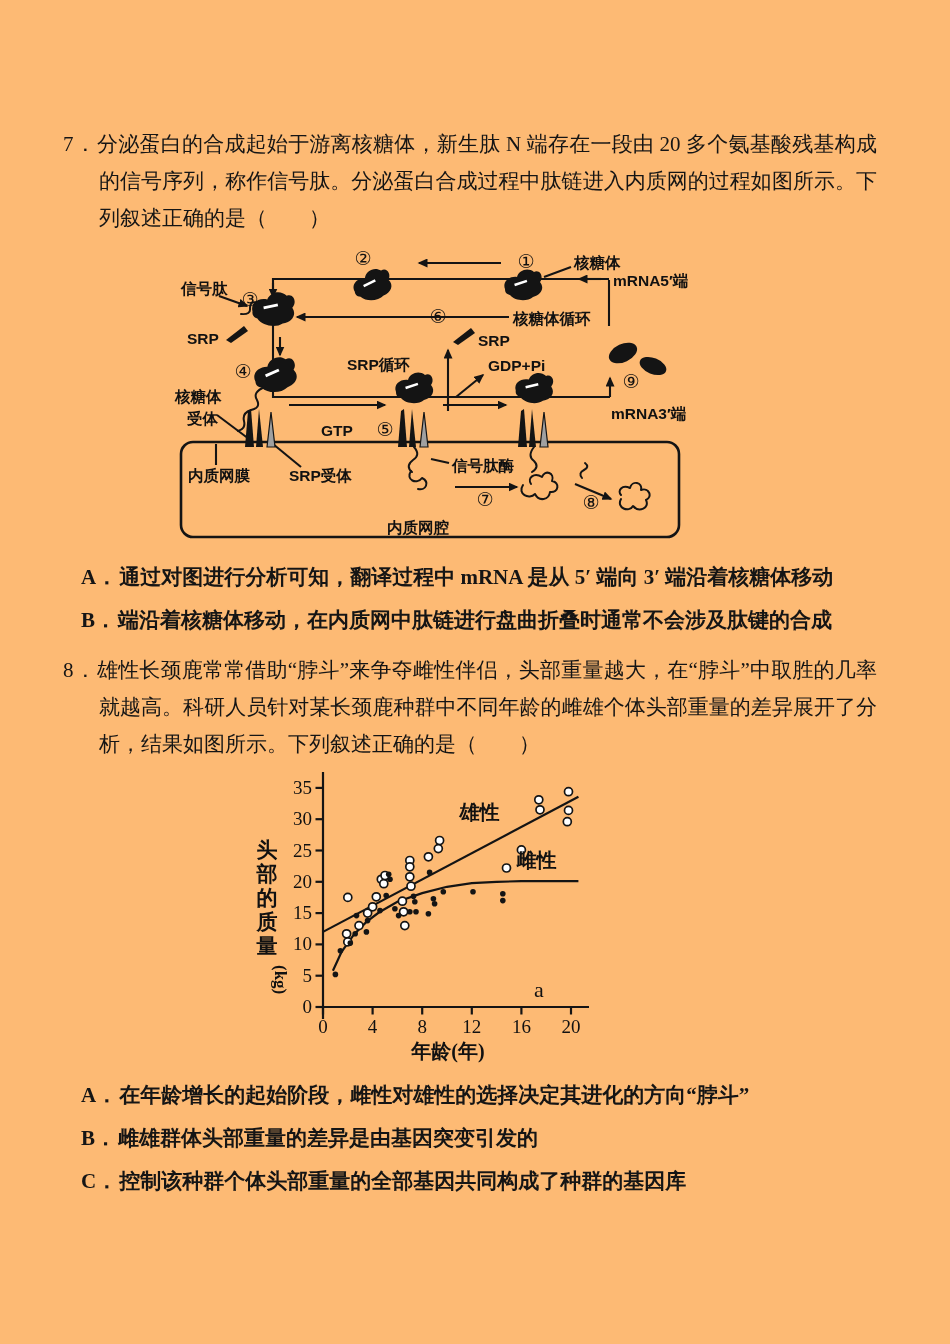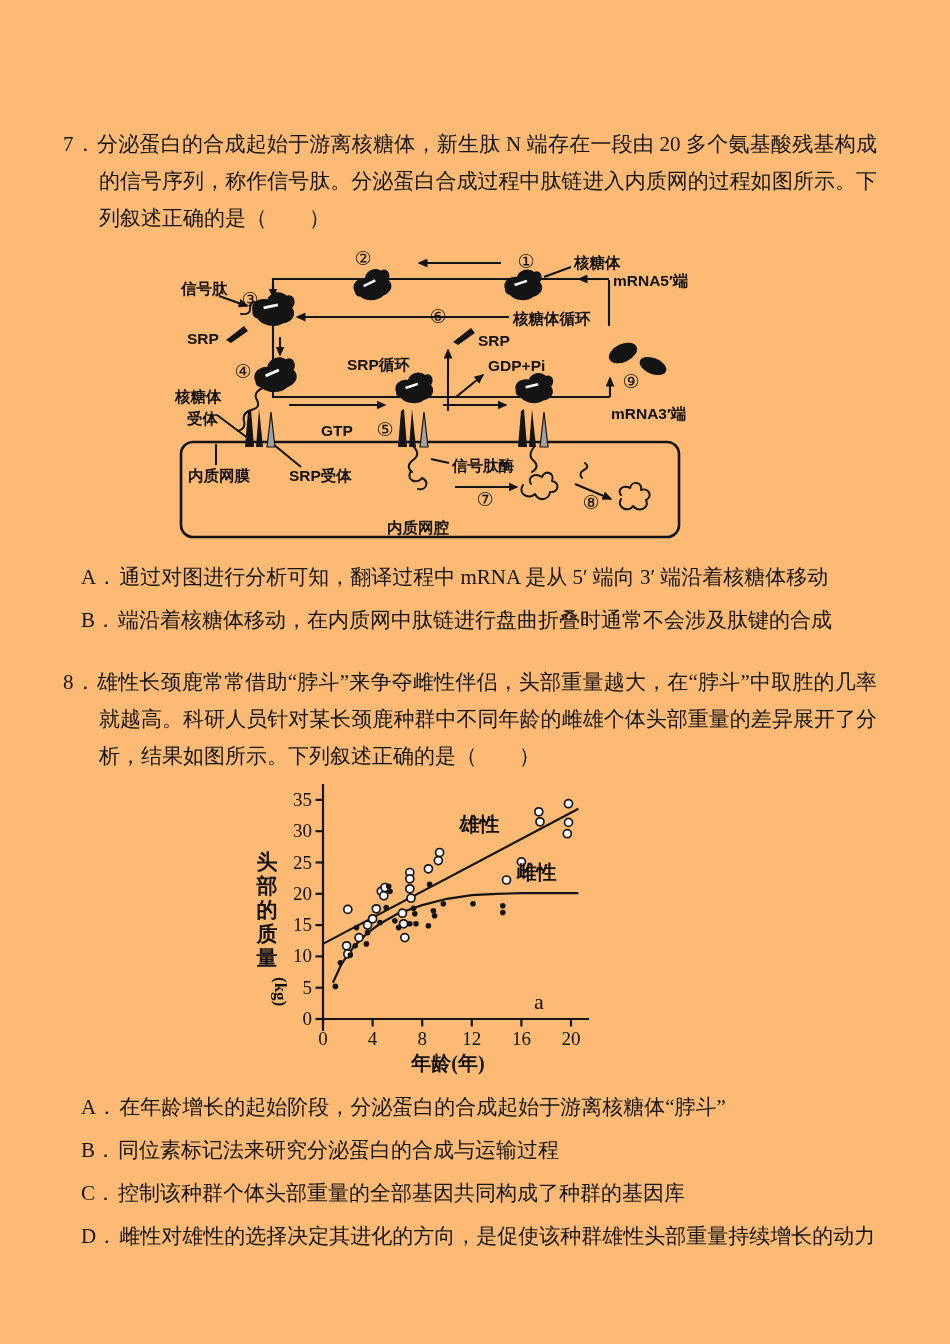"A．通过对图进行分析可知，翻译过程中 mRNA 是从 5′ 端向" ol.opts li { font-weight: none -> bold }
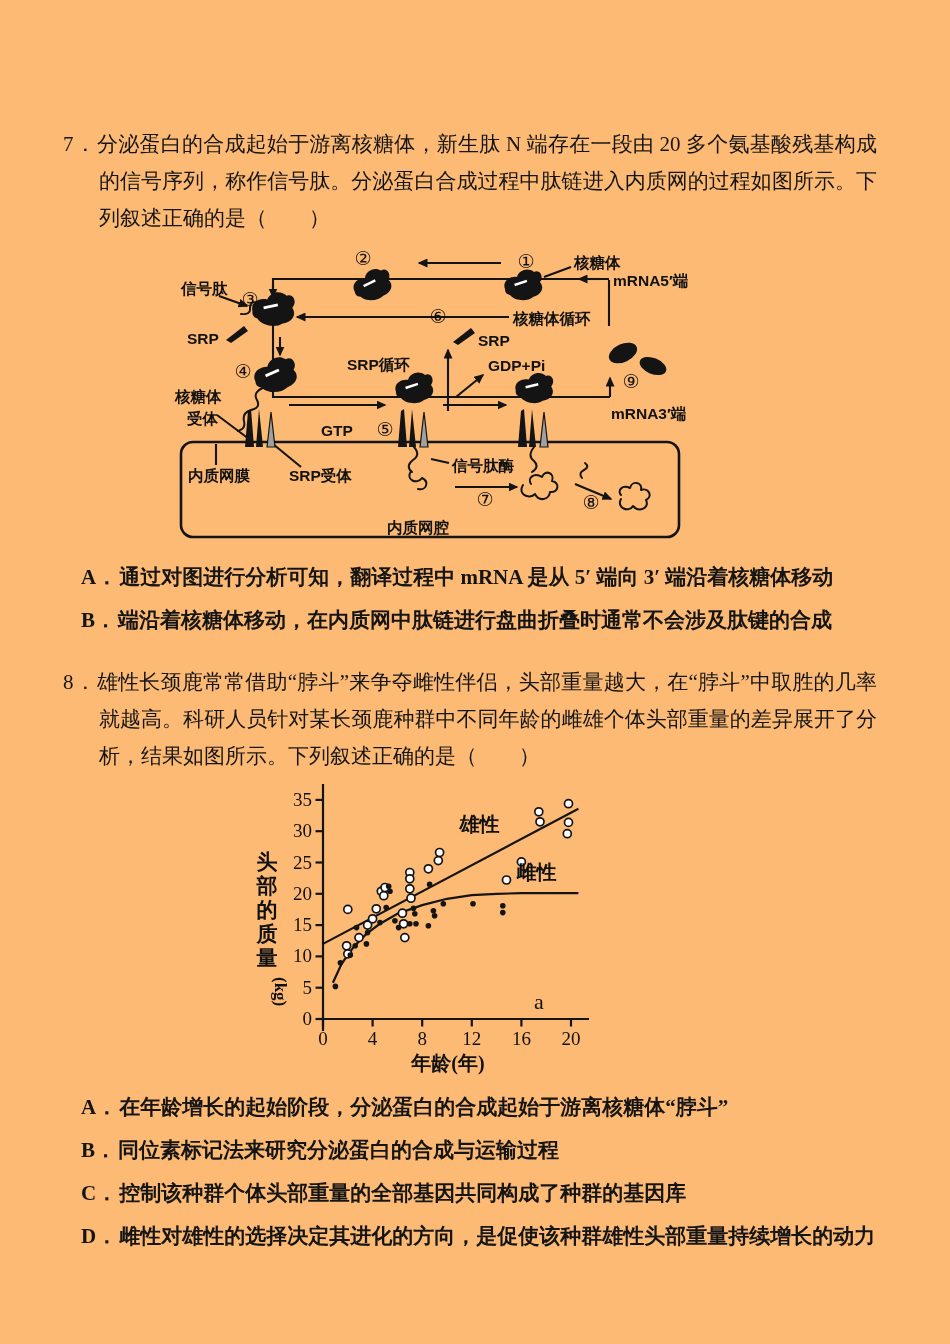"8．雄性长颈鹿常常借助“脖斗”来争夺雌性伴侣，头部重量越大，在“脖斗”中取胜的几" section.q8 { margin-top: 32px -> 20px }
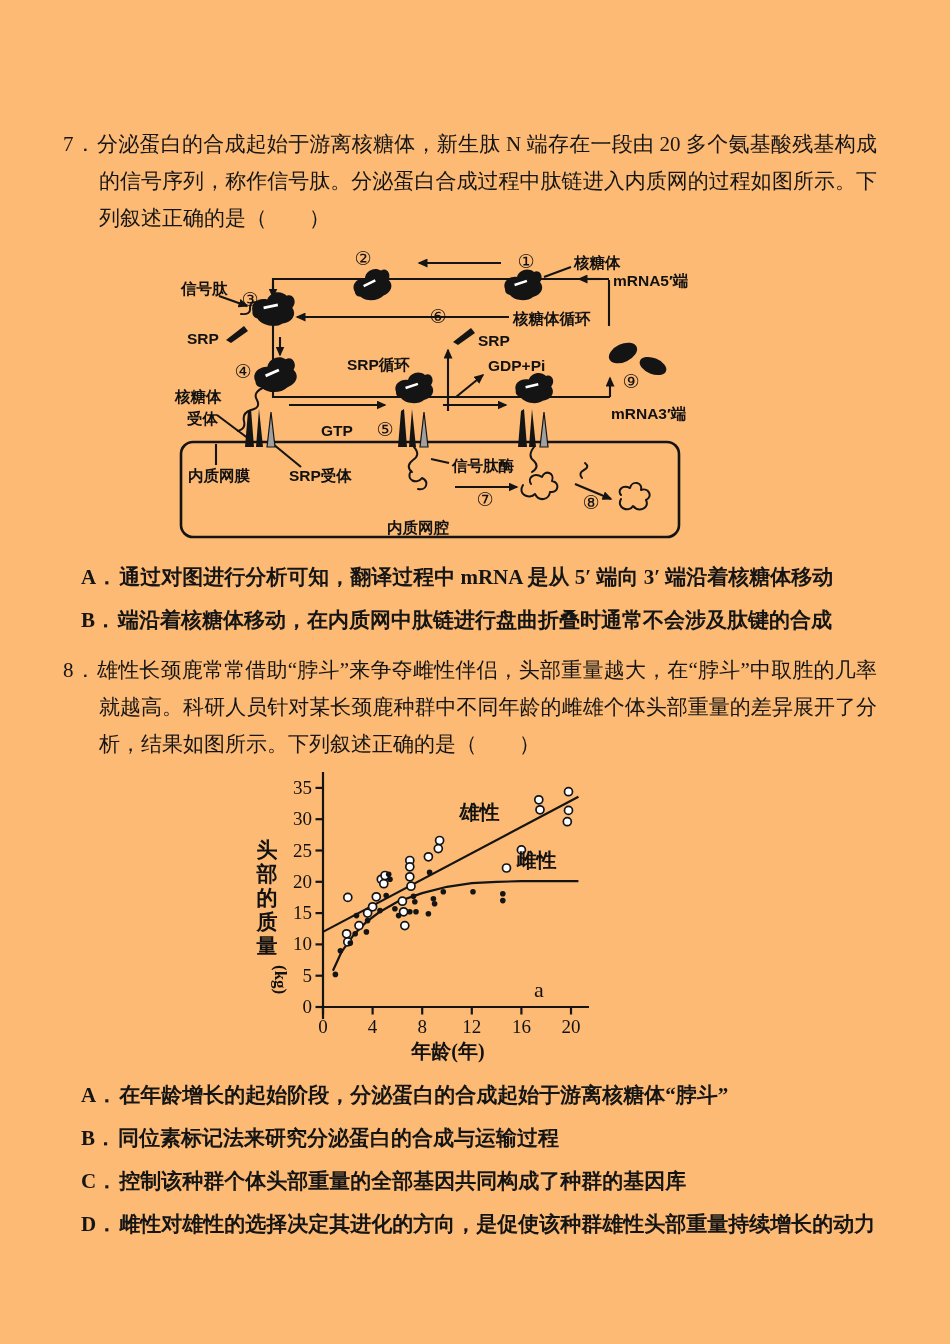"在年龄增长的起始阶段，分泌蛋白的合成起始于游离核糖体“脖斗”" span { text: 分泌蛋白的合成起始于游离核糖体 -> 雌性对雄性的选择决定其进化的方向 }
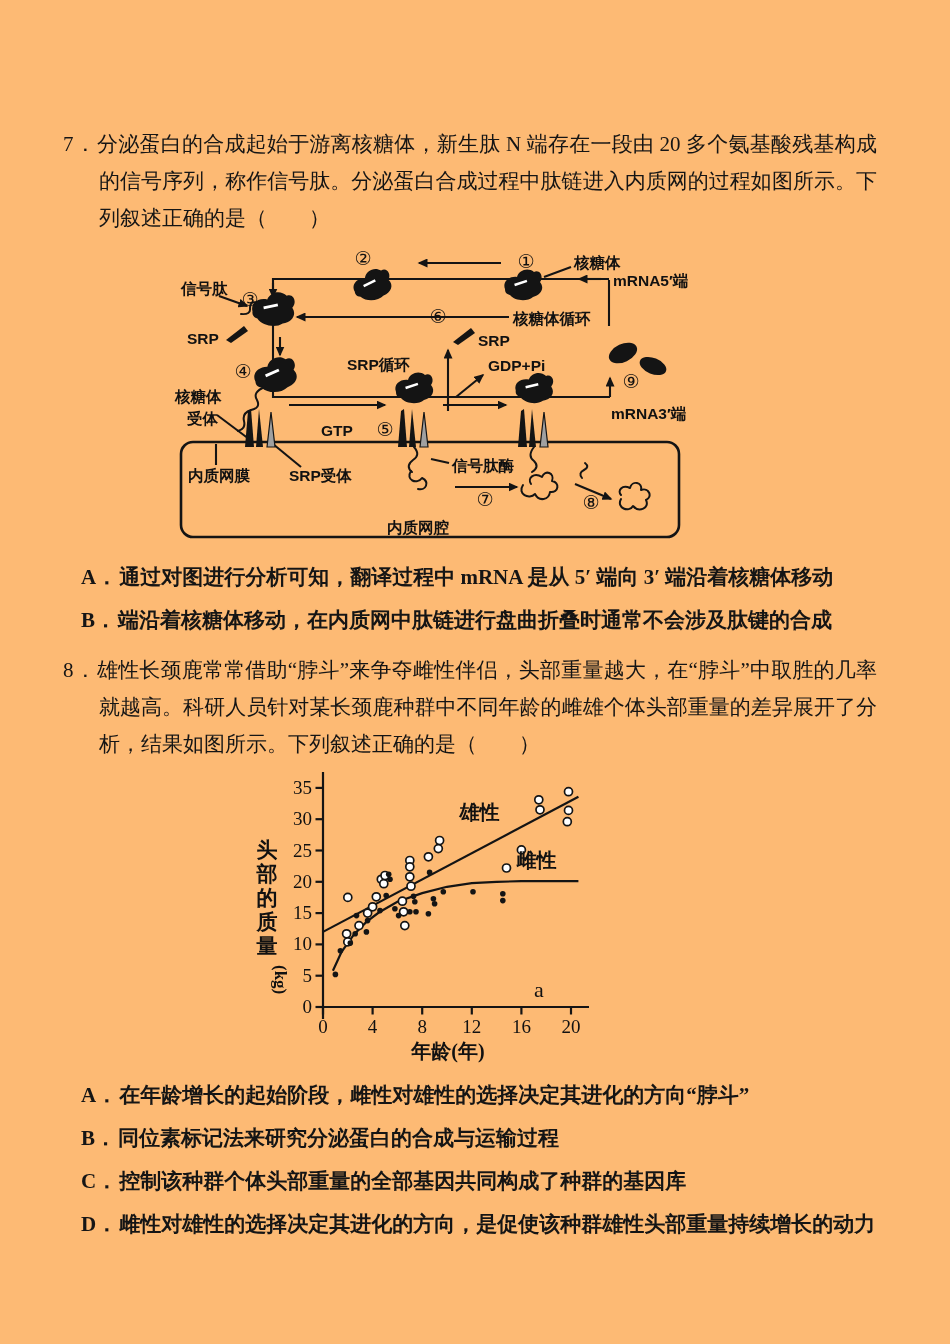"同位素标记法来研究分泌蛋白的合成与运输过程" span { text: 同位素标记法来研究分泌蛋白的合成与运输过程 -> 雌雄群体头部重量的差异是由基因突变引发的 }
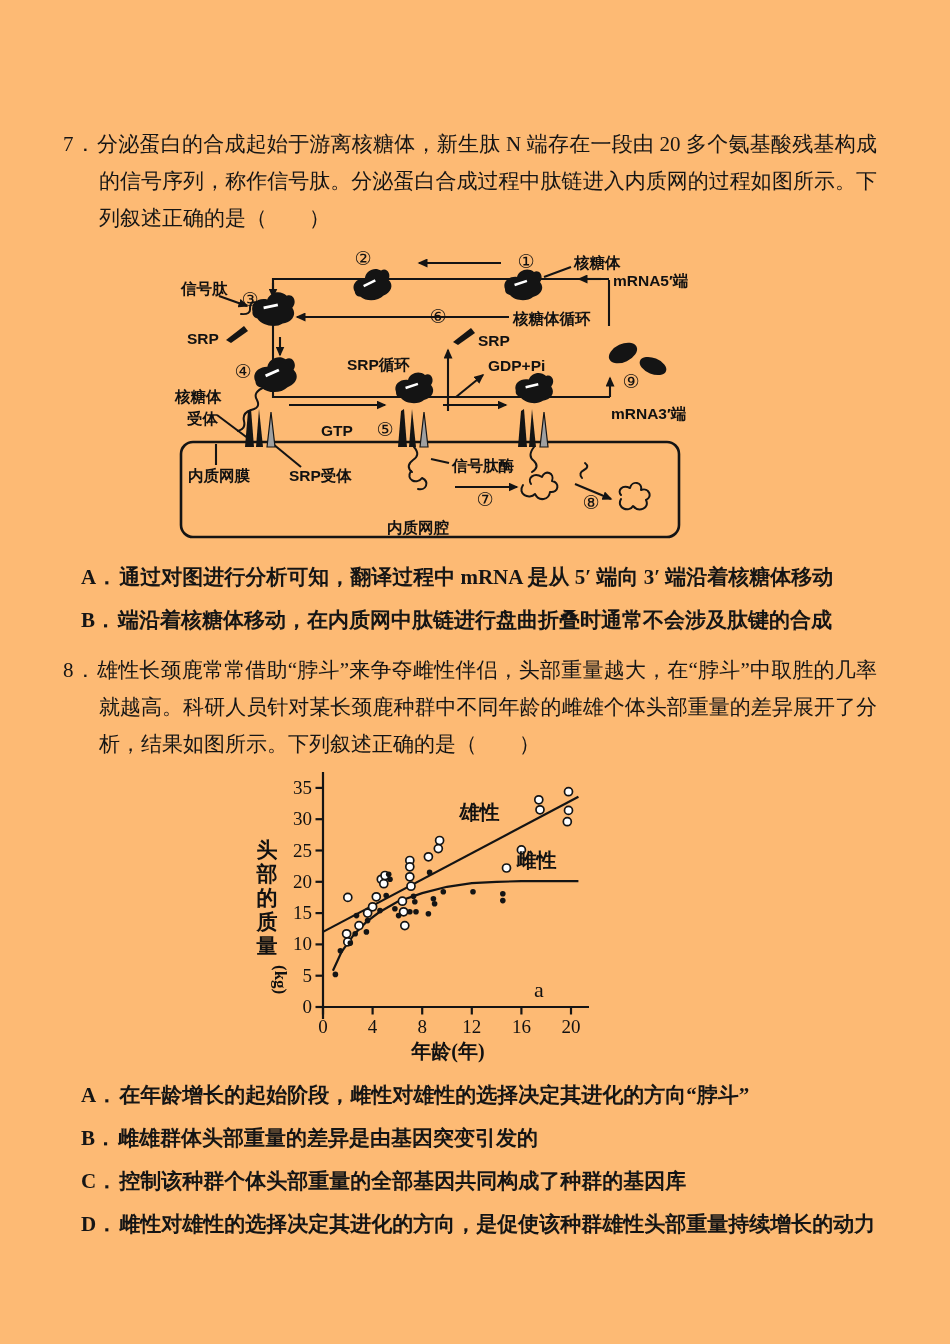"D．雌性对雄性的选择决定其进化的方向，是促使该种群雄性头部重量持续增长的动力" li { html: <li><span>D．</span><span>雌性对雄性的选择决定其进化的方向，是促使该种群雄性头部重量持续增长的动力</span></li> -> none }
